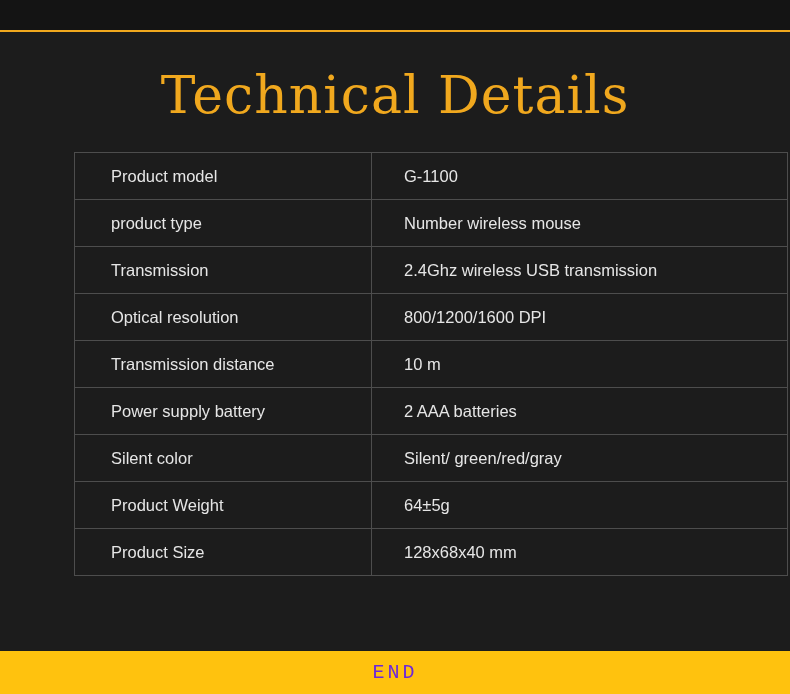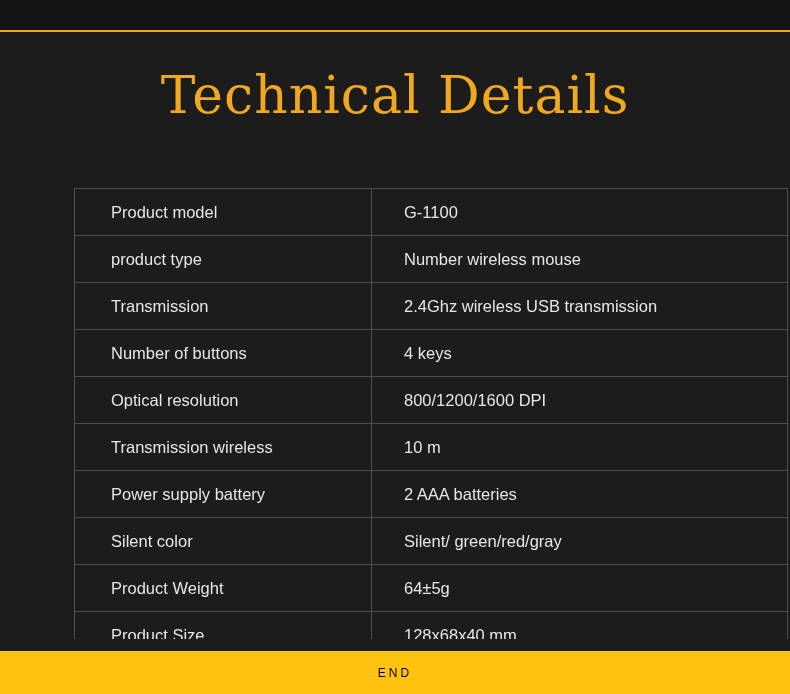"Product model" table.spec { margin-top: 36px -> none }
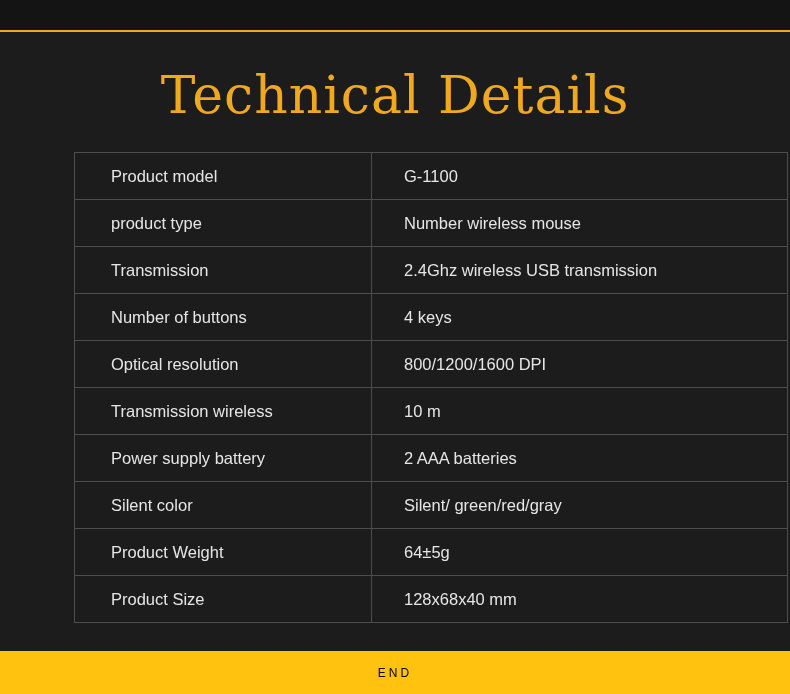"Number of buttons" tr { html: <tr> <td>Number of buttons</td> <td>4 keys</td> </tr> -> none }
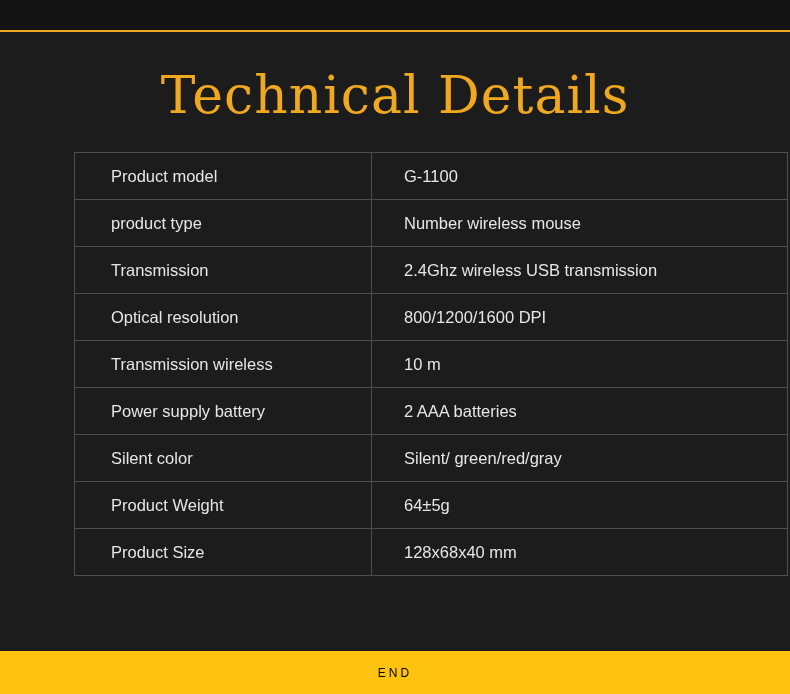"Transmission wireless" td.label { text: wireless -> distance }
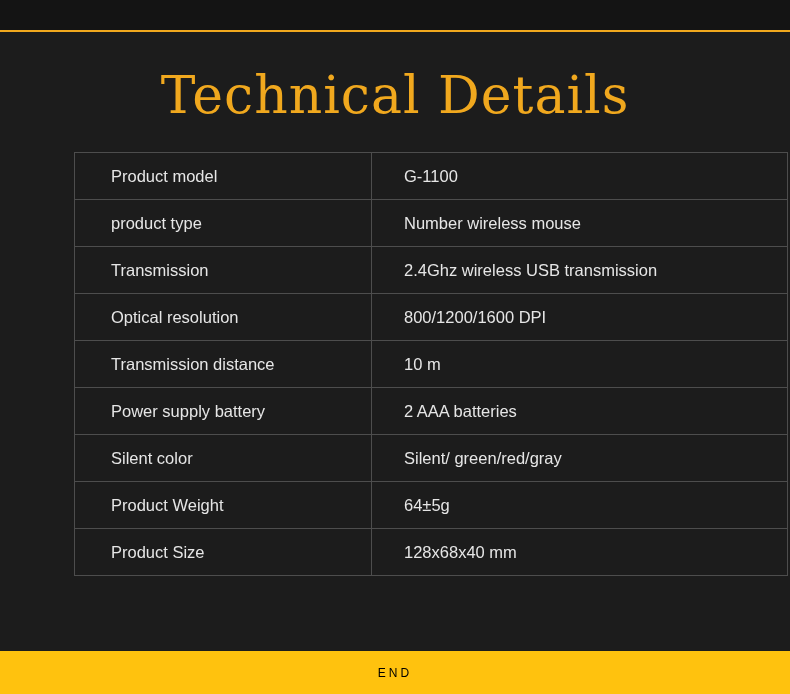"END" .footer-text { color: #000000 -> #6d28d9; font-family: Liberation Sans, sans-serif -> Liberation Mono, monospace; font-size: 12px -> 20px }
